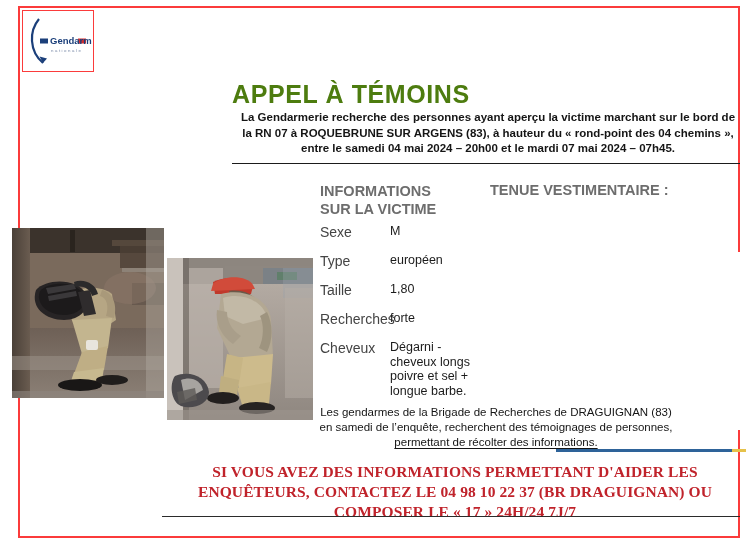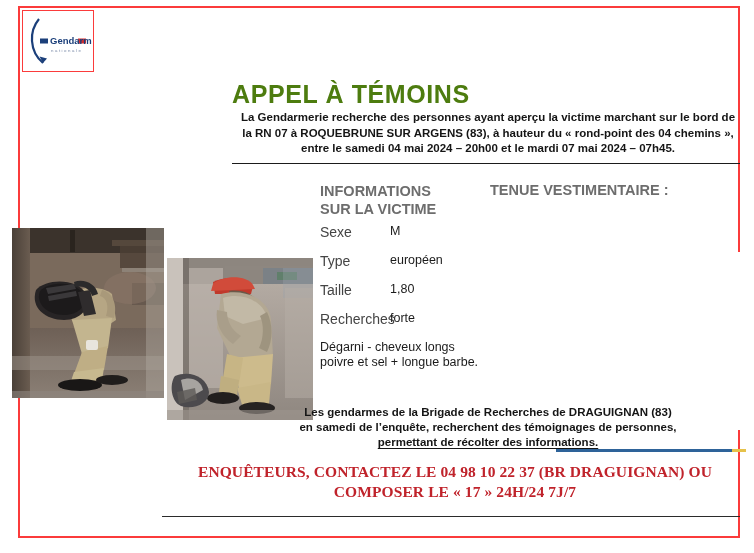"Cheveux" div.lbl { html: none -> <div>Cheveux</div> }
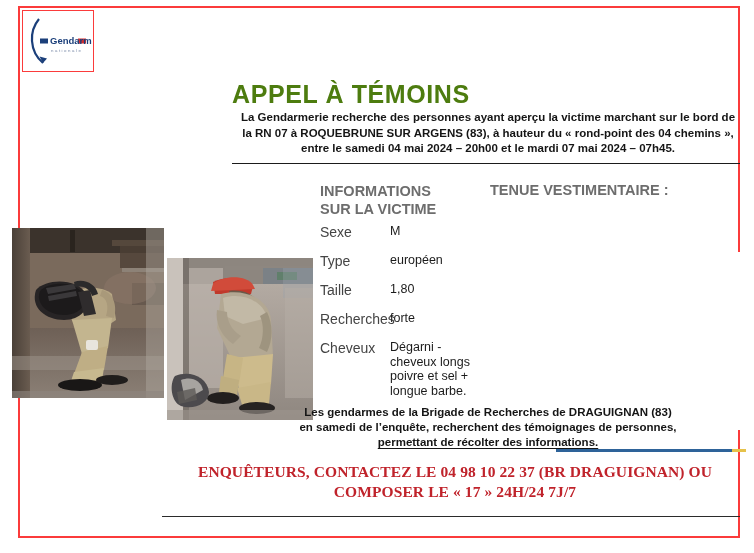"Les gendarmes de la Brigade" #brigade { font-weight: bold -> normal; left: 236px -> 244px }
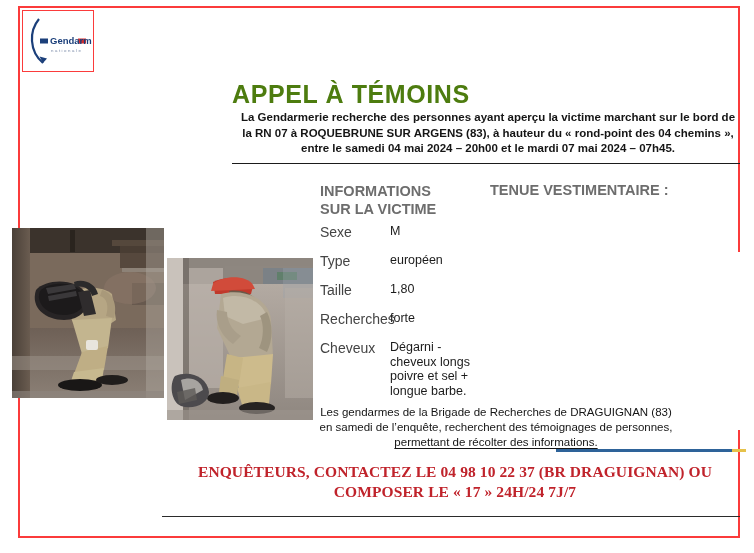"SI VOUS AVEZ DES INFORMATIONS" div { html: none -> <div>SI VOUS AVEZ DES INFORMATIONS PERMETTANT D'AIDER LES</div> }
